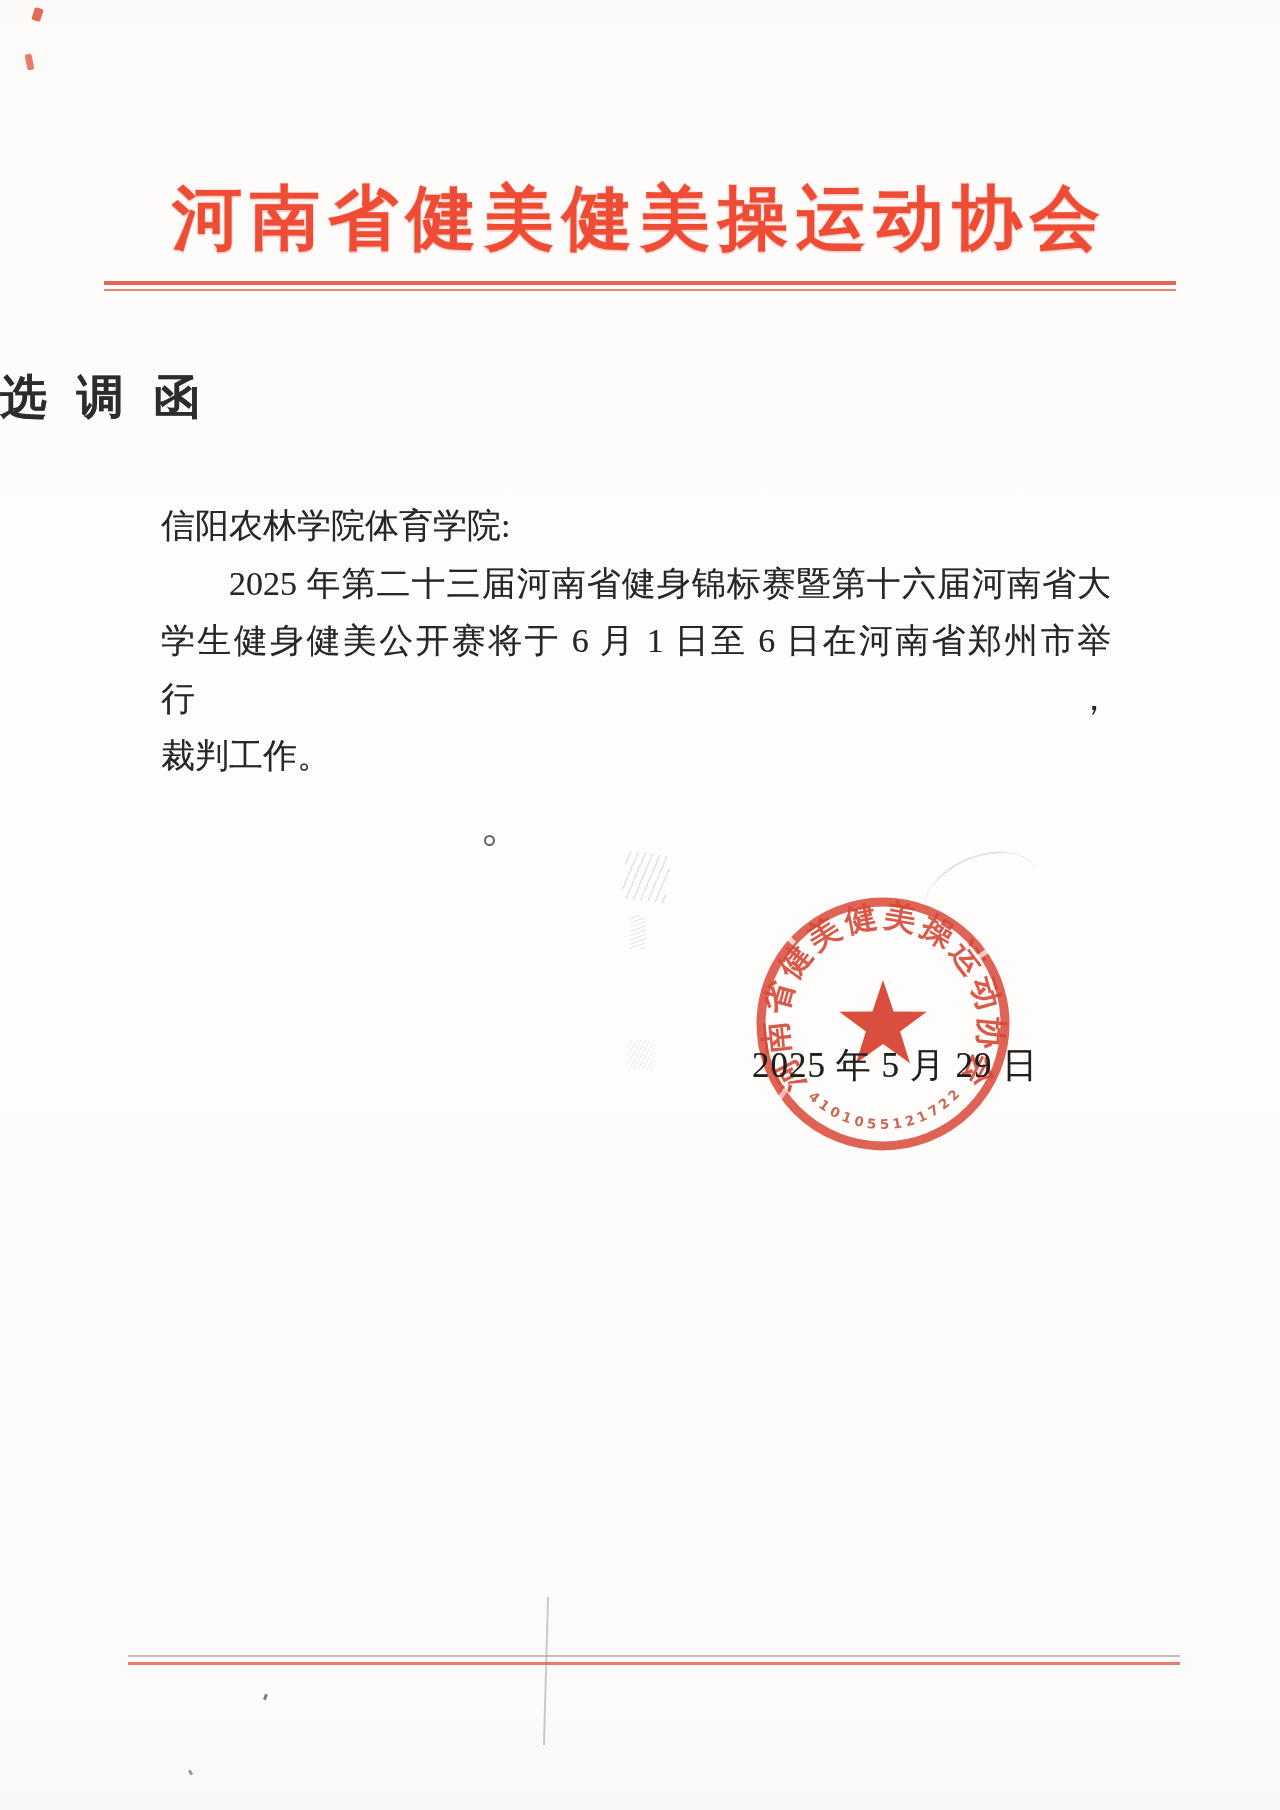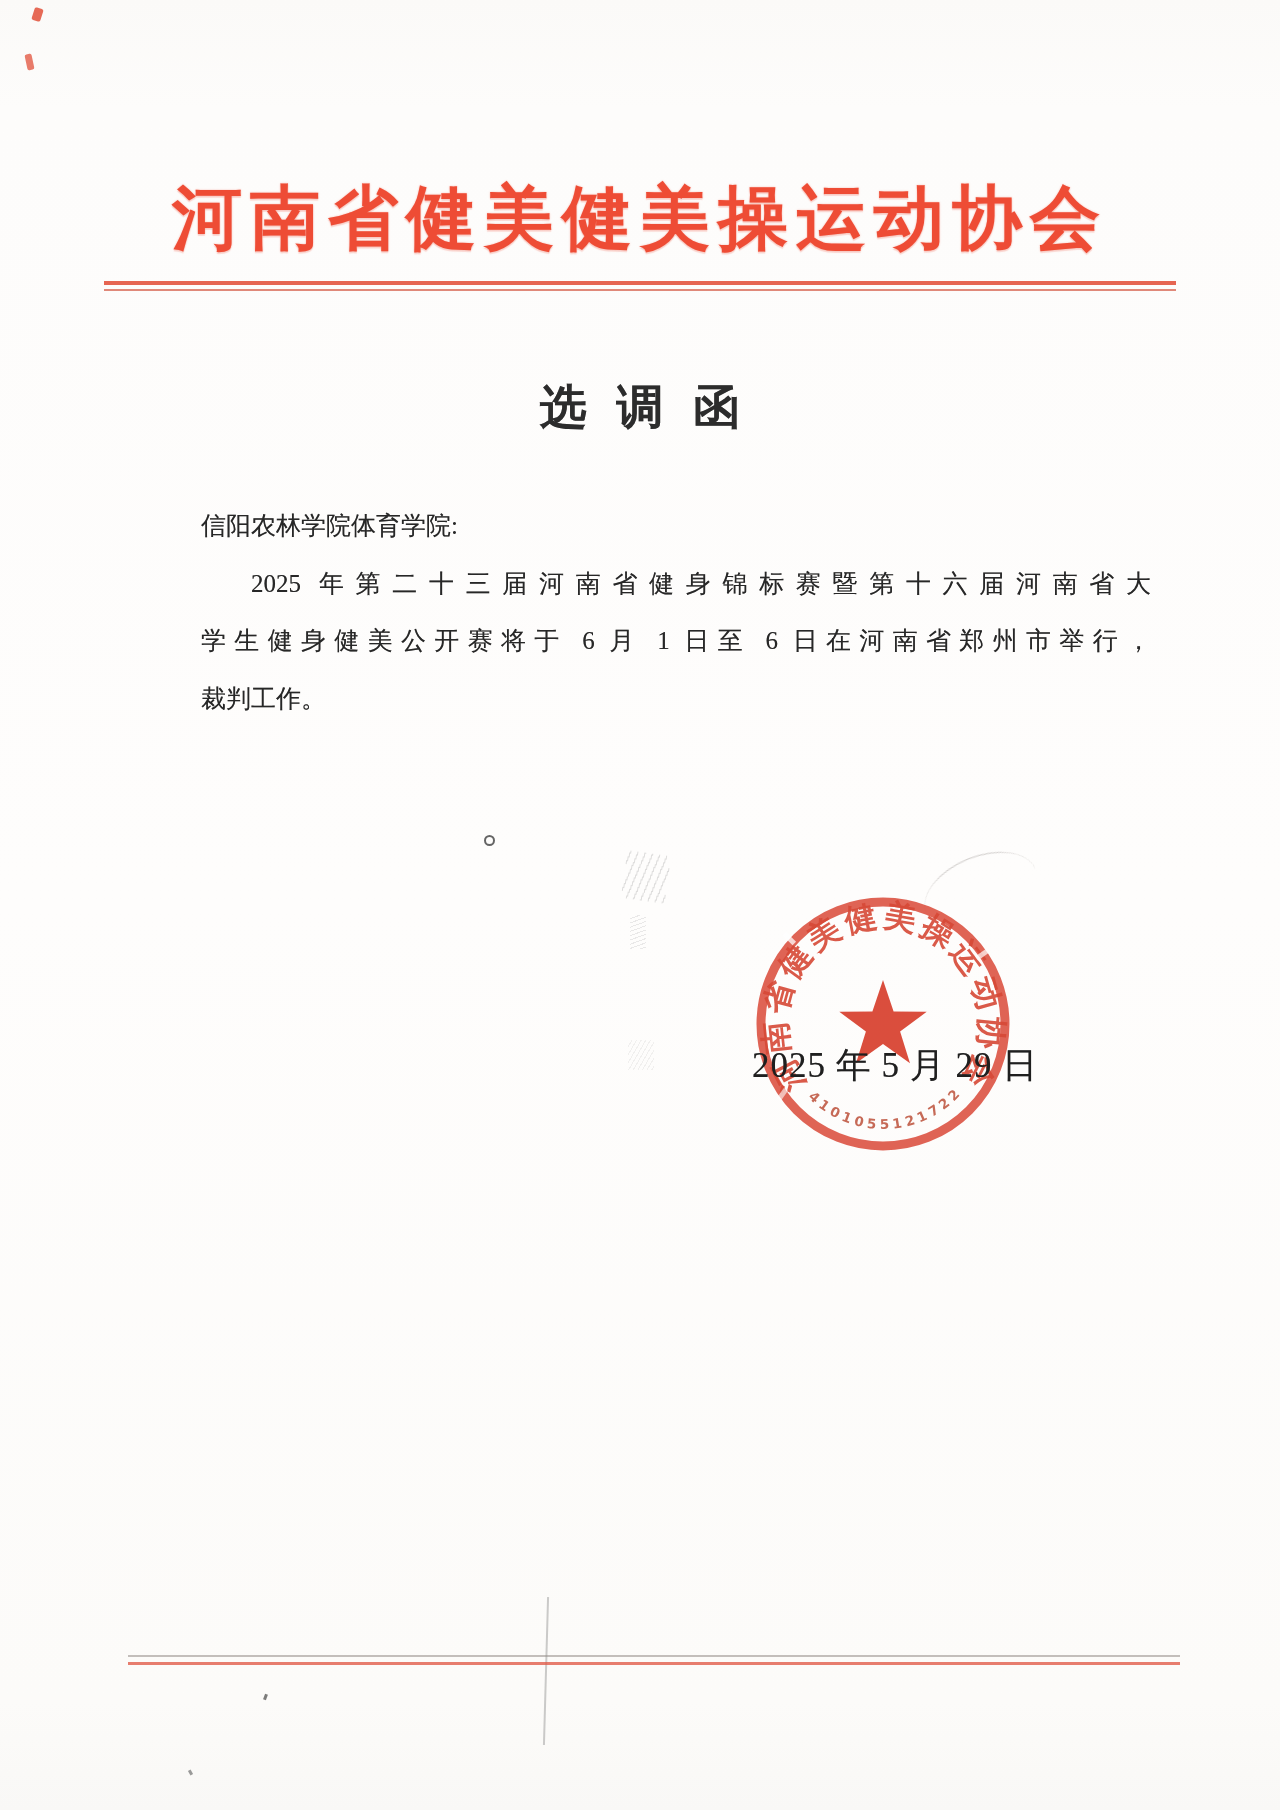"选 调 函" .doc-title { text-align: center -> none; top: 376px -> 366px }
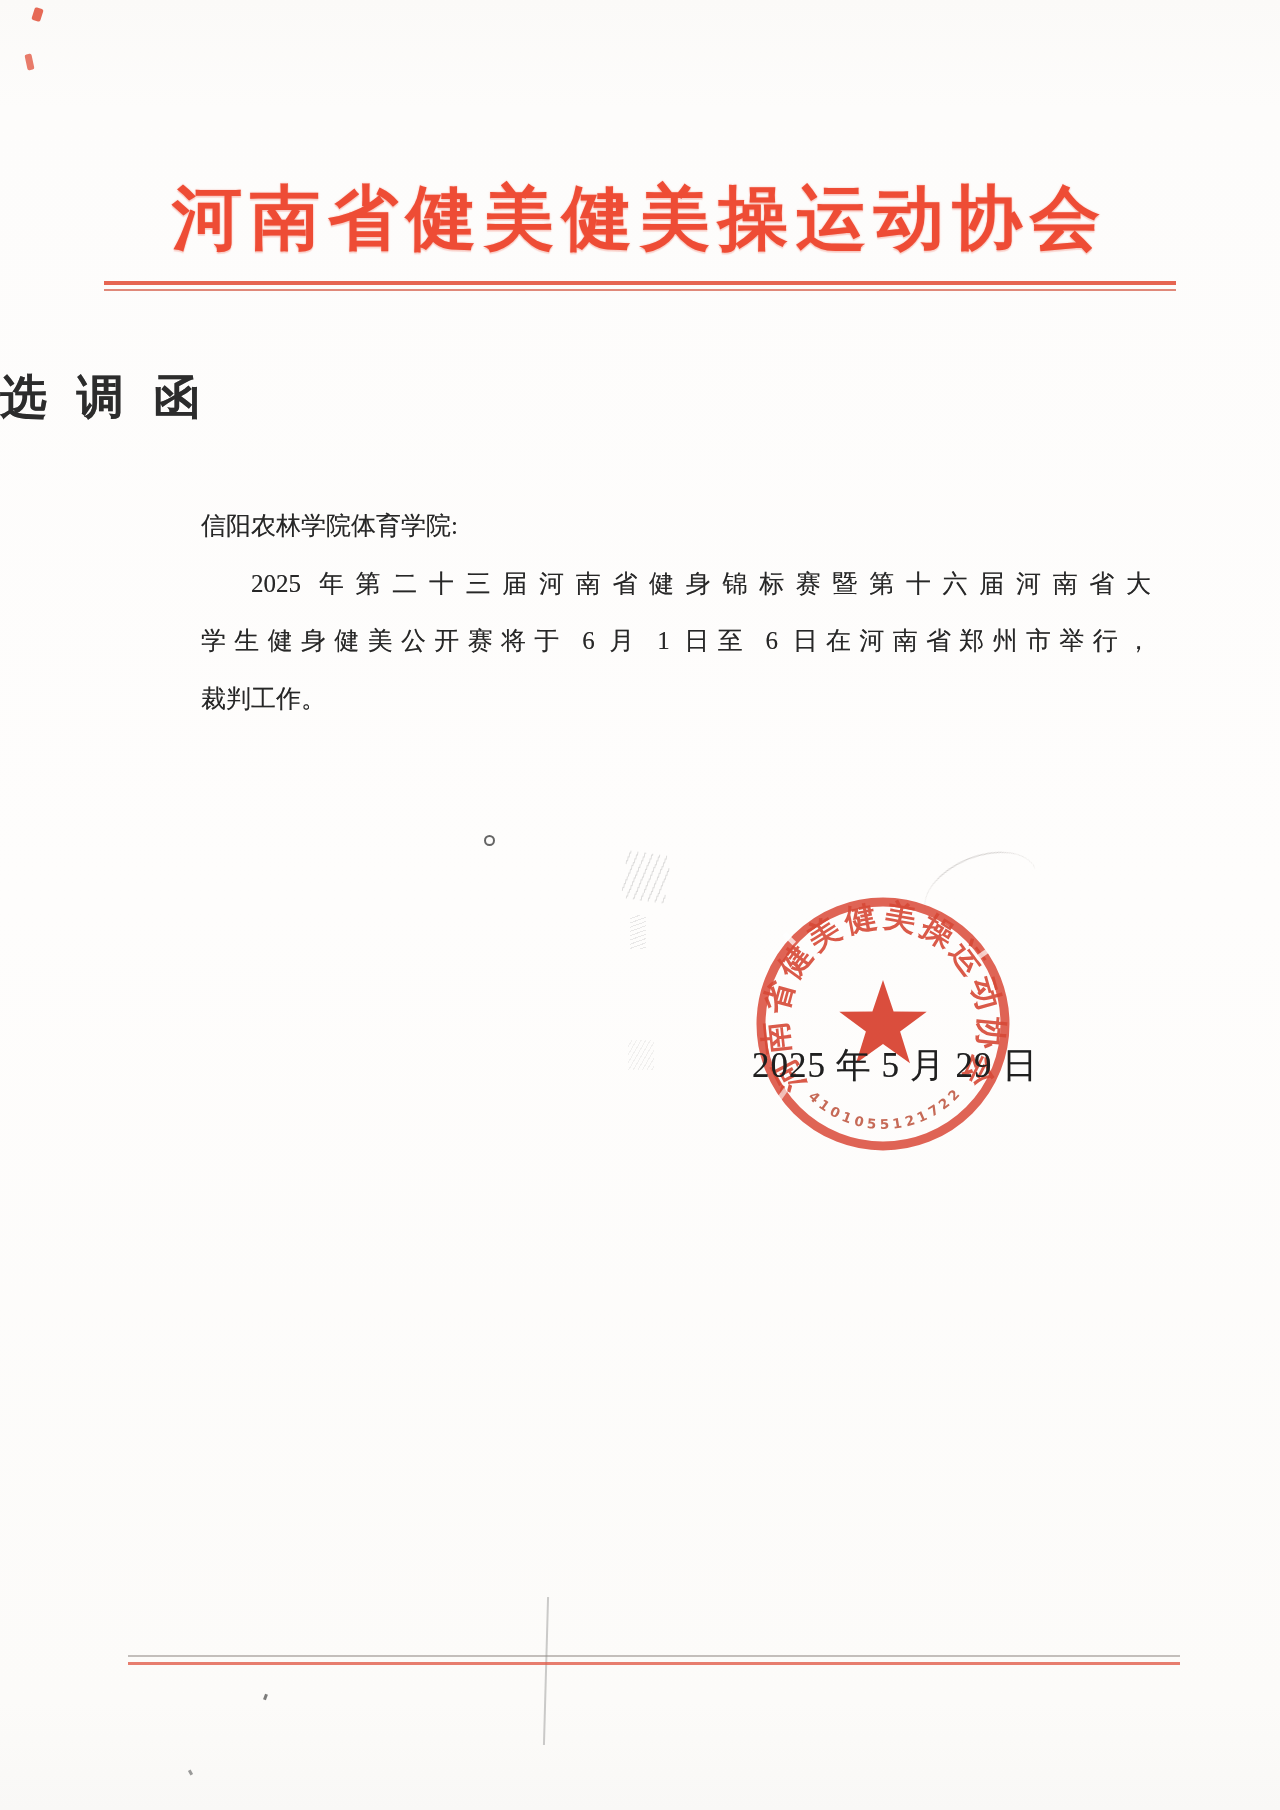"信阳农林学院体育学院:" .body-text { font-size: 25px -> 34px; margin-left: 40px -> none }
